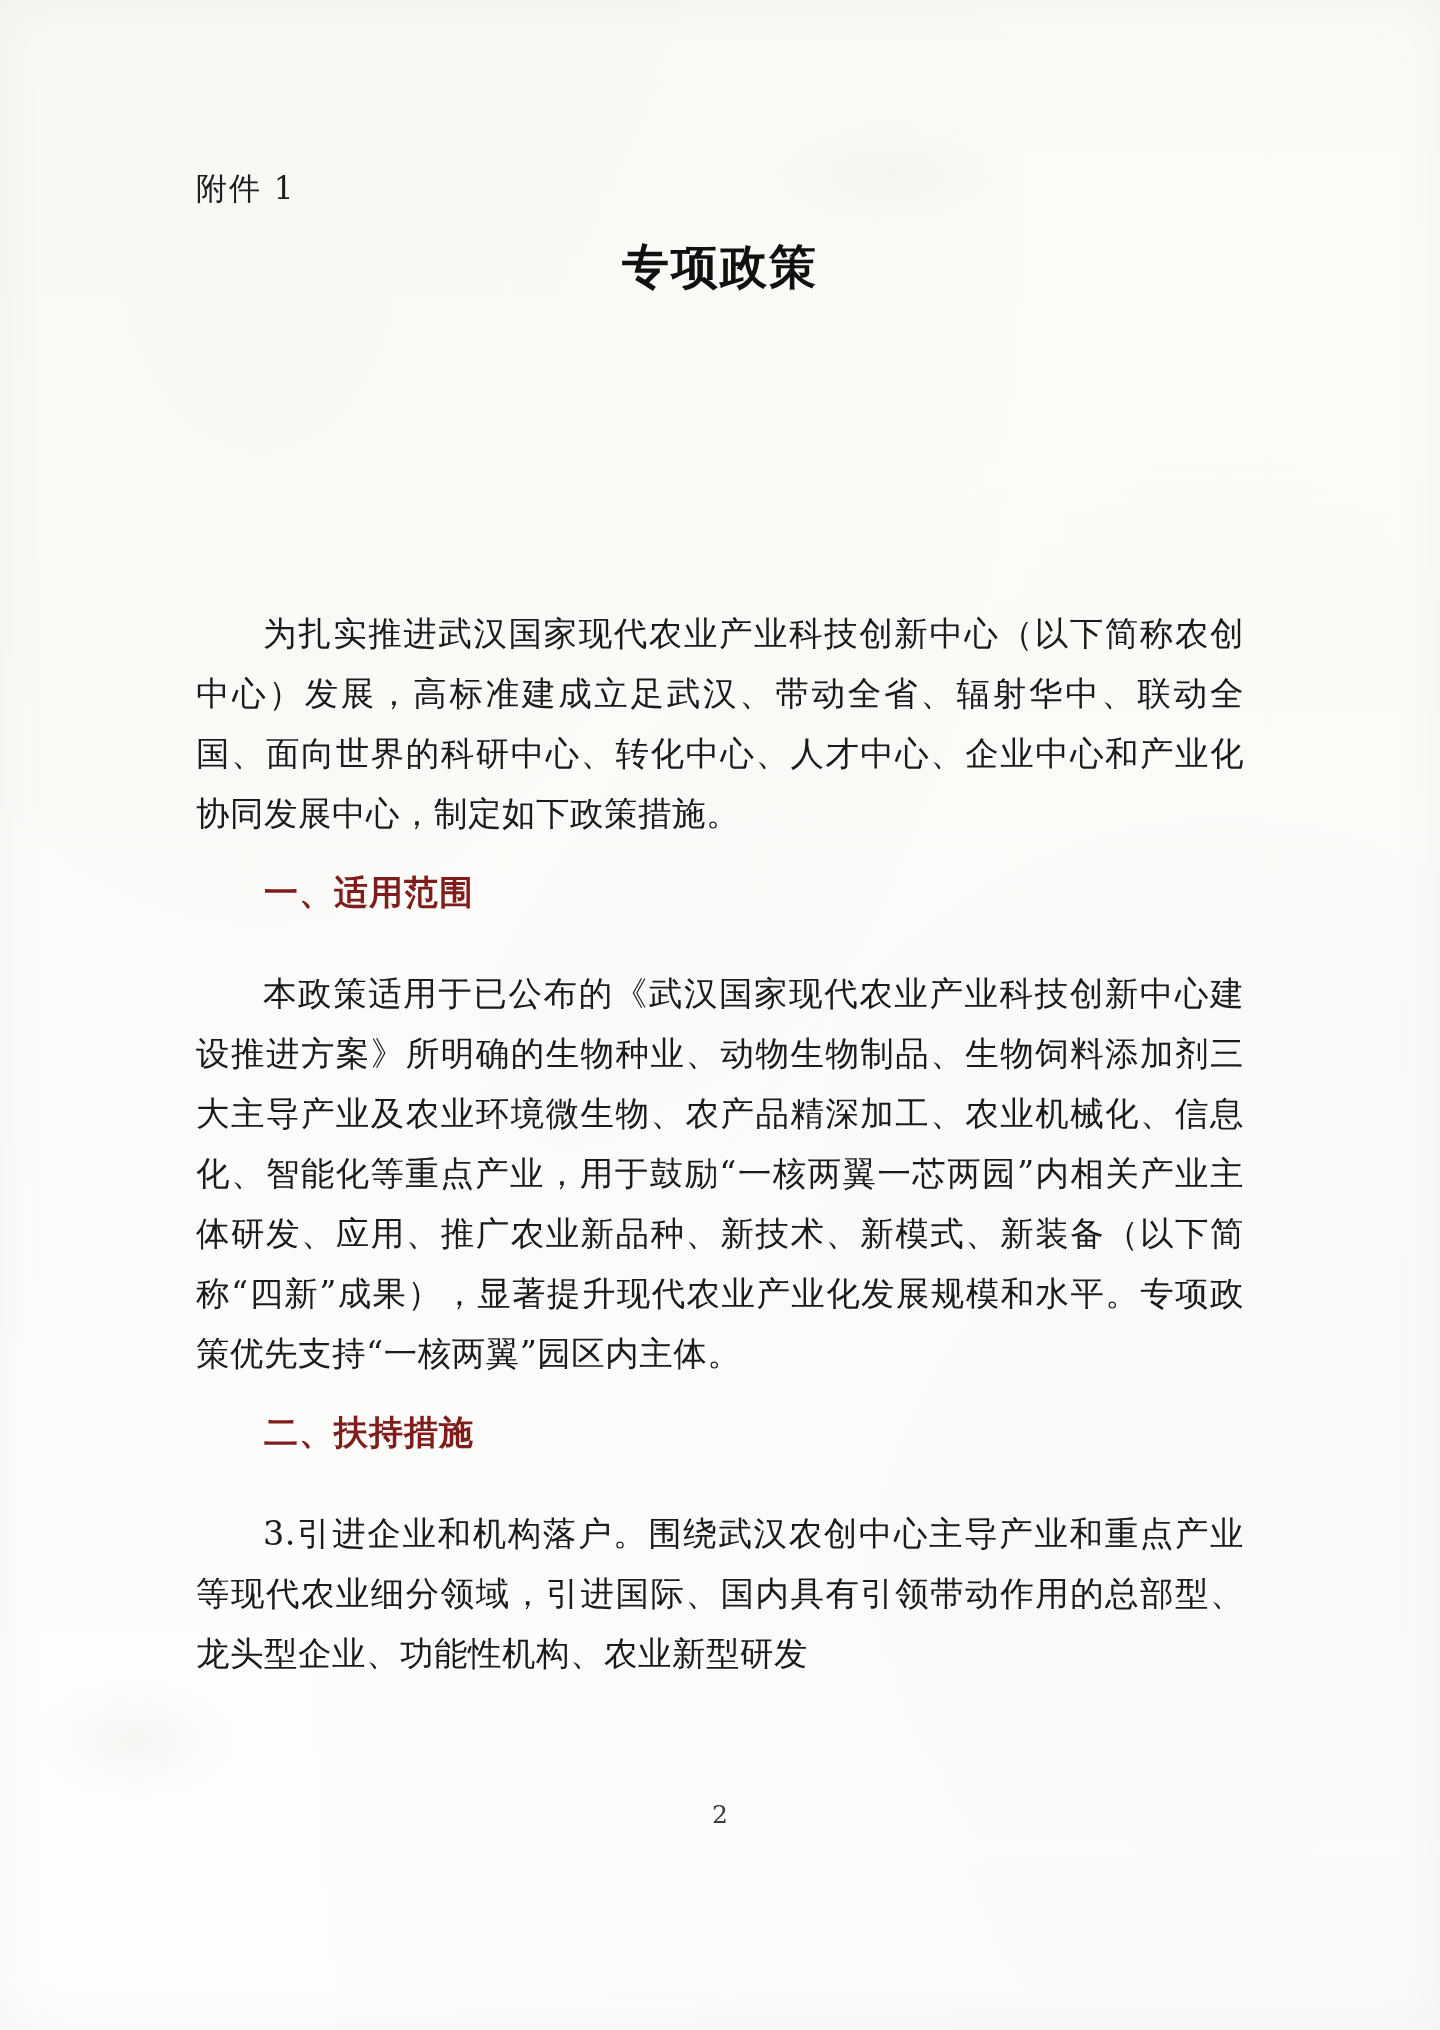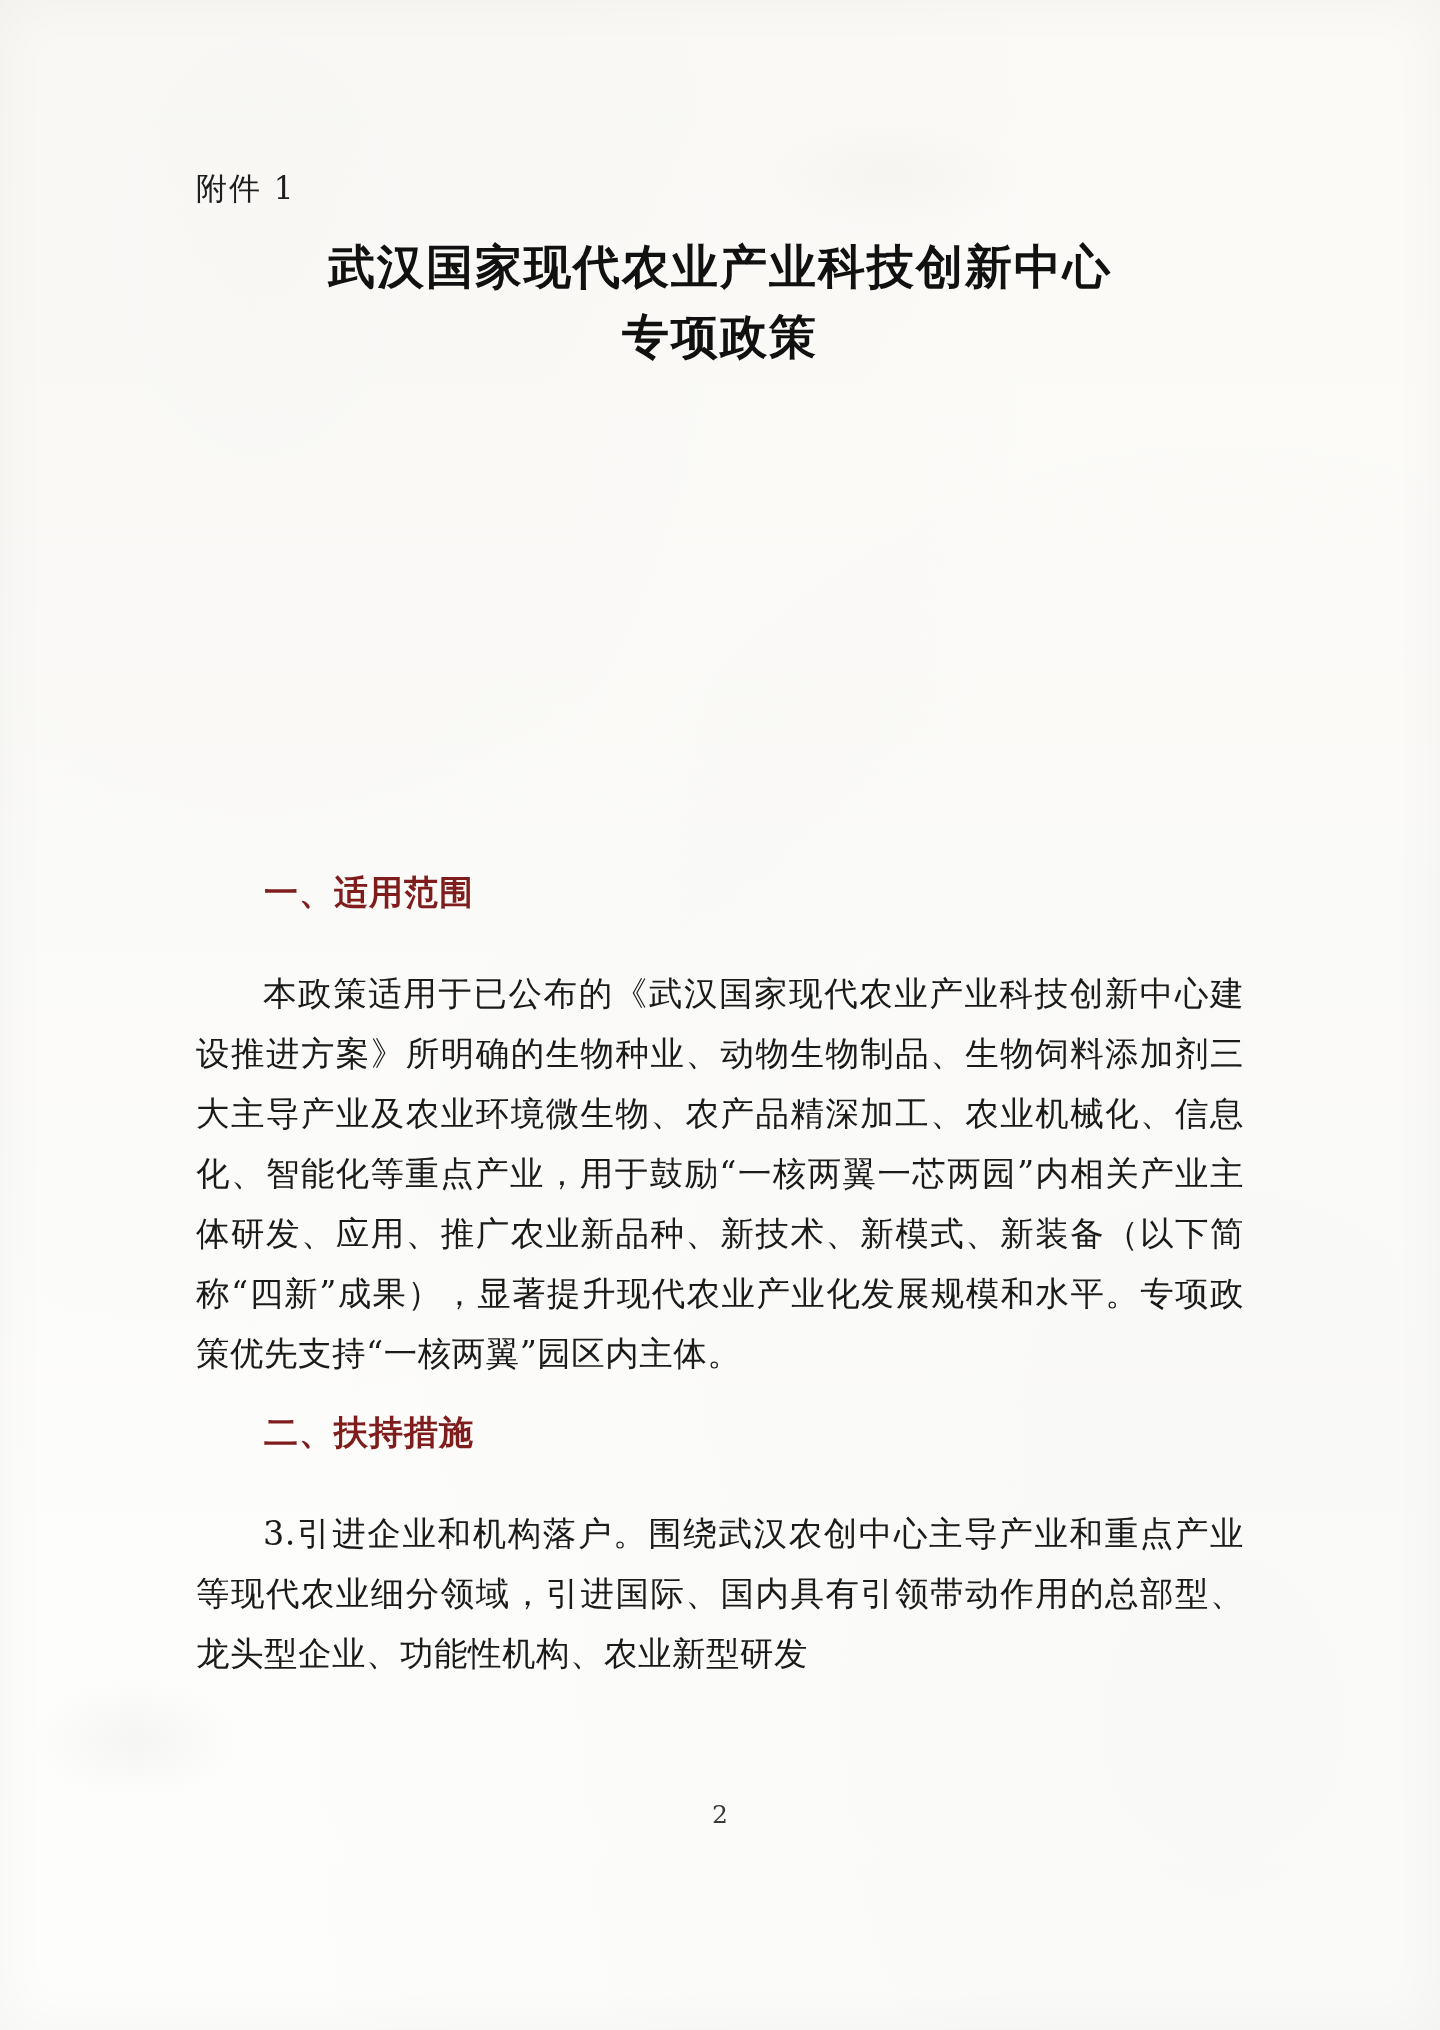"武汉国家现代农业产业科技创新中心" span { html: <span>武汉国家现代农业产业科技创新中心</span> -> none }
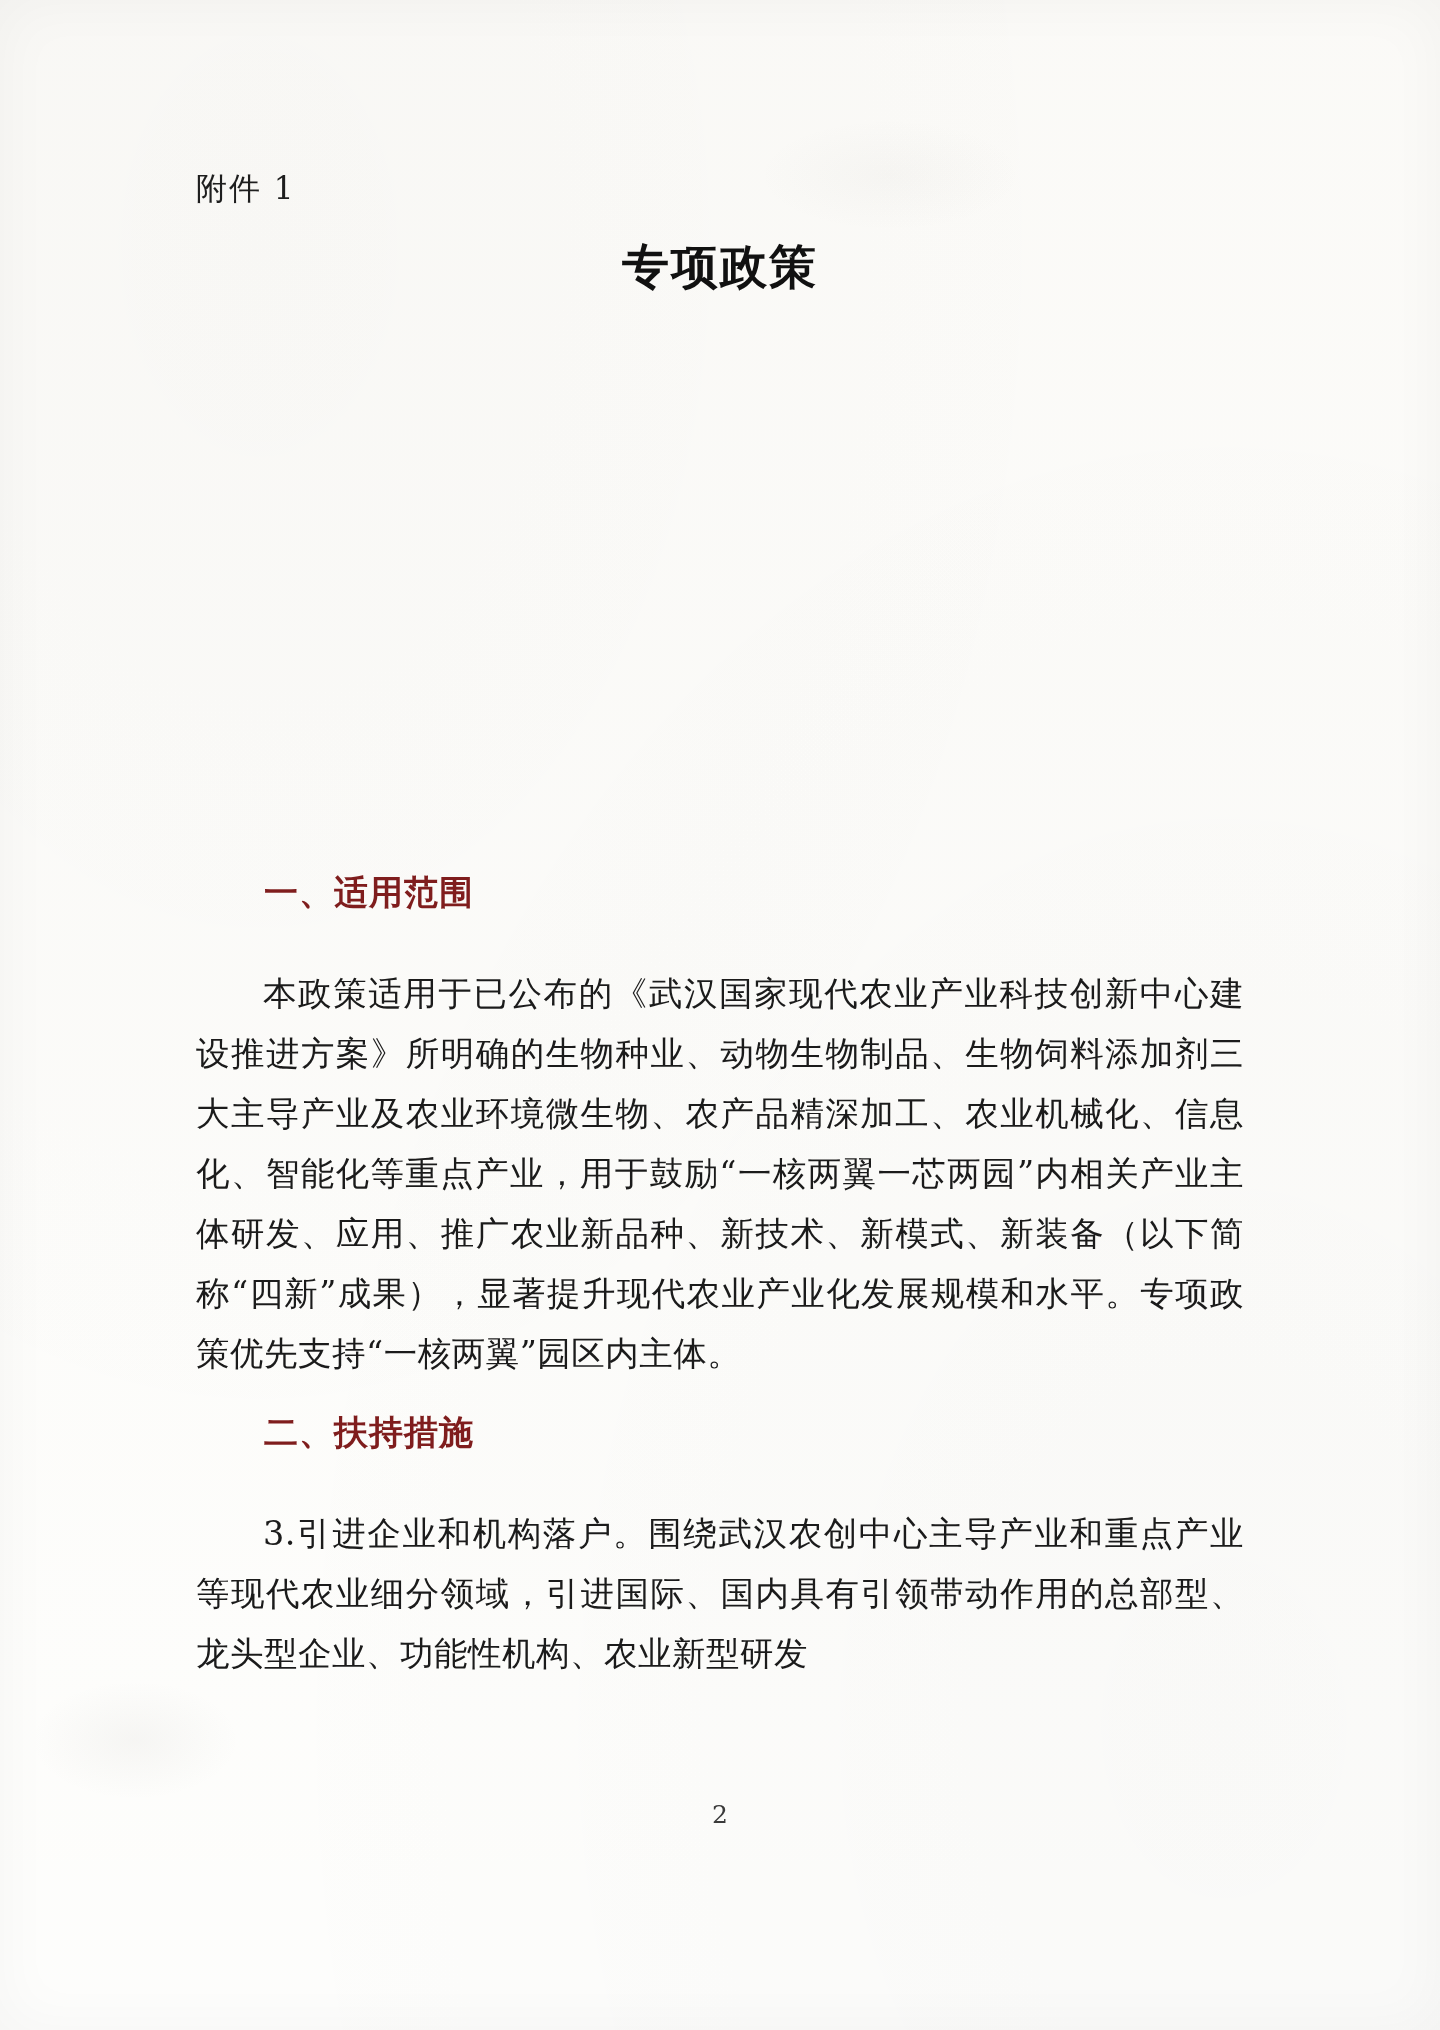"为扎实推进武汉国家现代农业产业科技创新中心（以下简称农创中心）发展，高标准建成立" p.body-block { html: none -> <p>为扎实推进武汉国家现代农业产业科技创新中心（以下简称农创中心）发展，高标准建成立足武汉、带动全省、辐射华中、联动全国、面向世界的科研中心、转化中心、人才中心、企业中心和产业化协同发展中心，制定如下政策措施。</p> }
